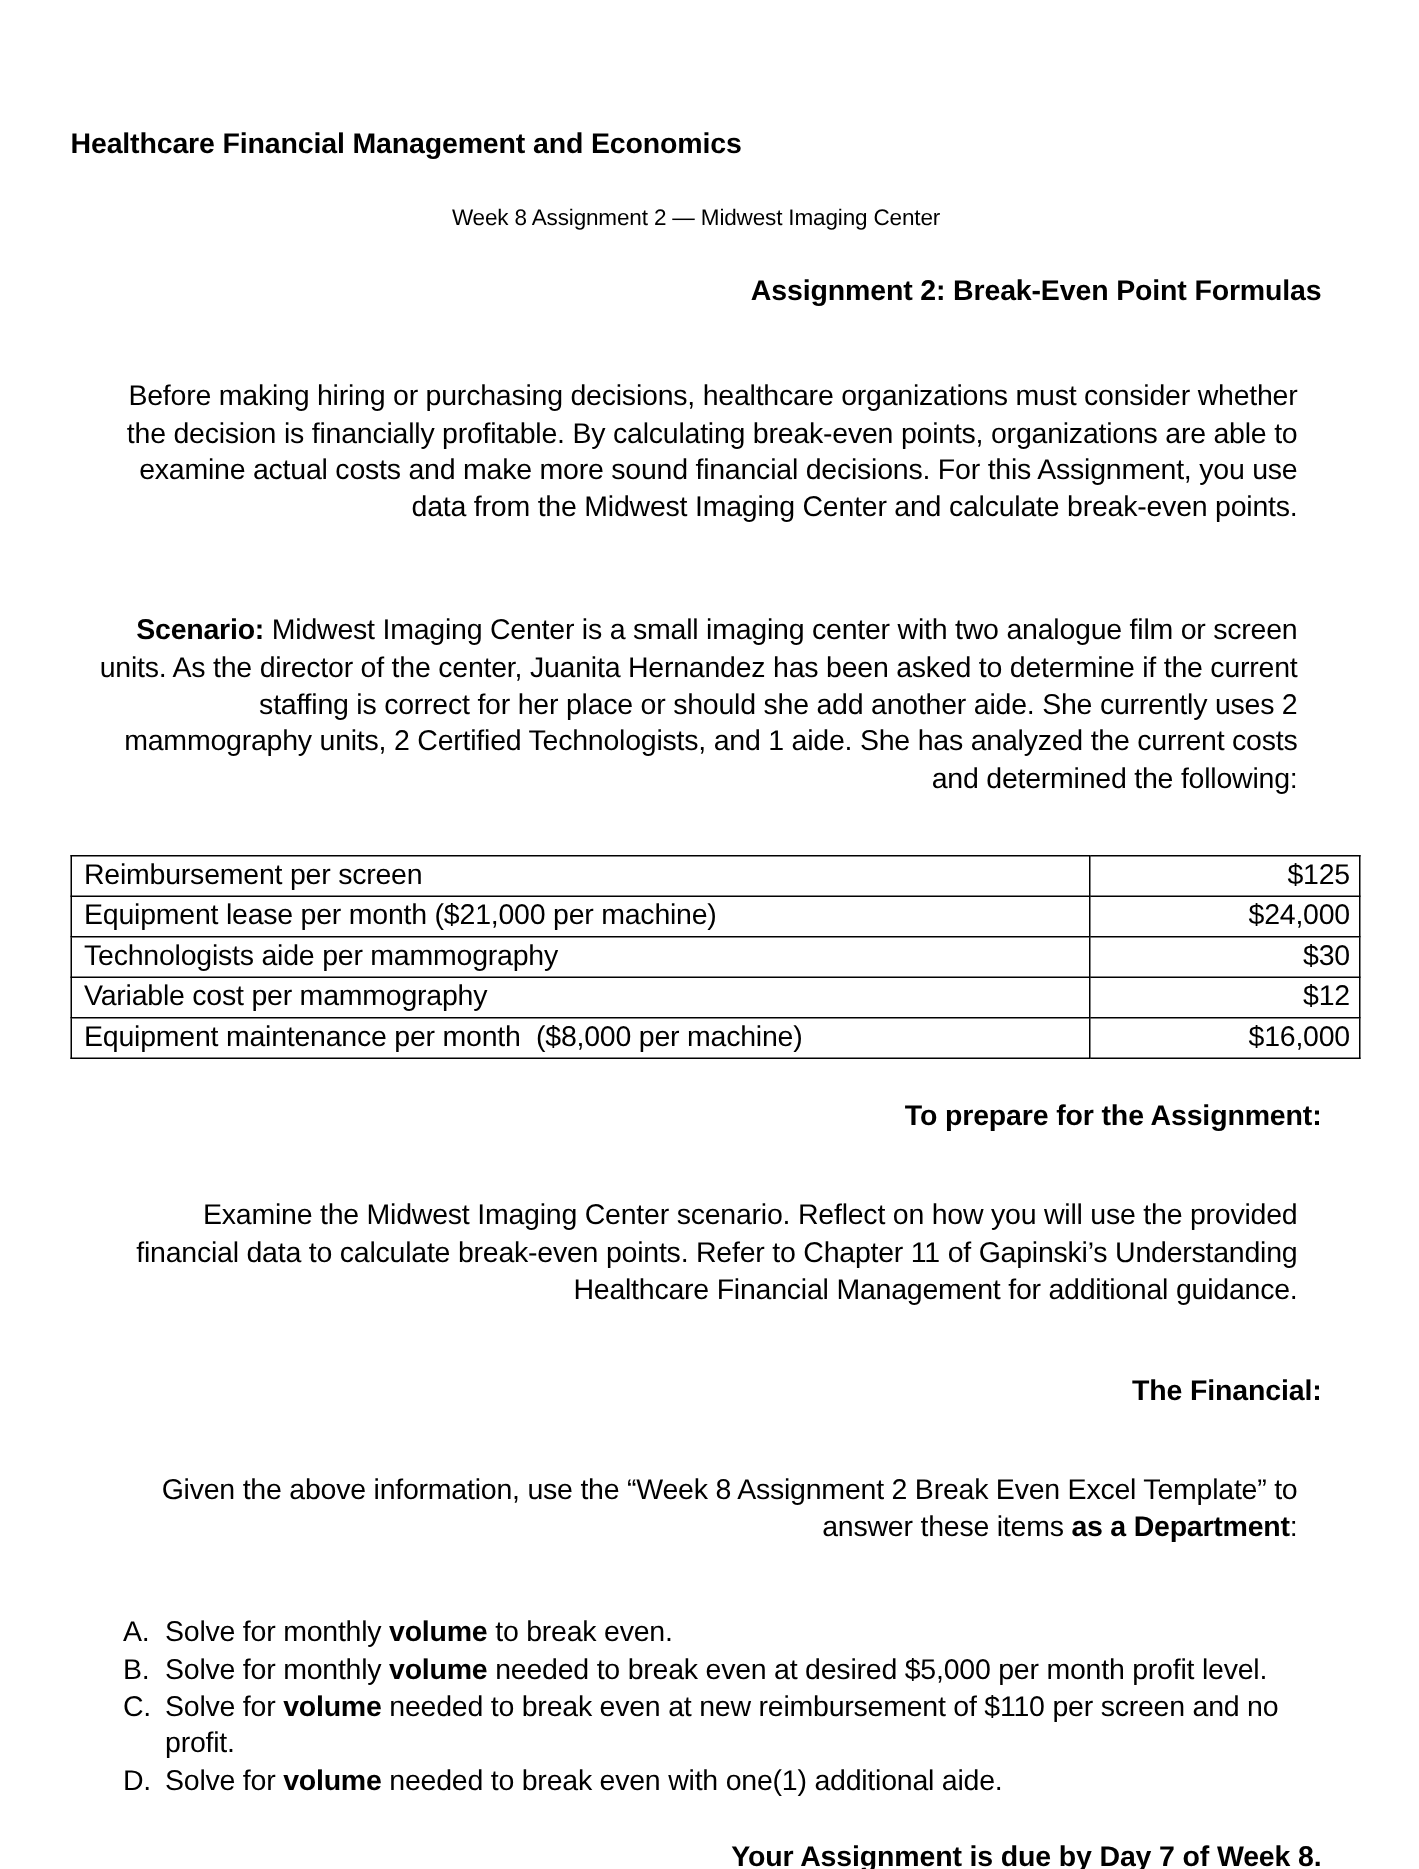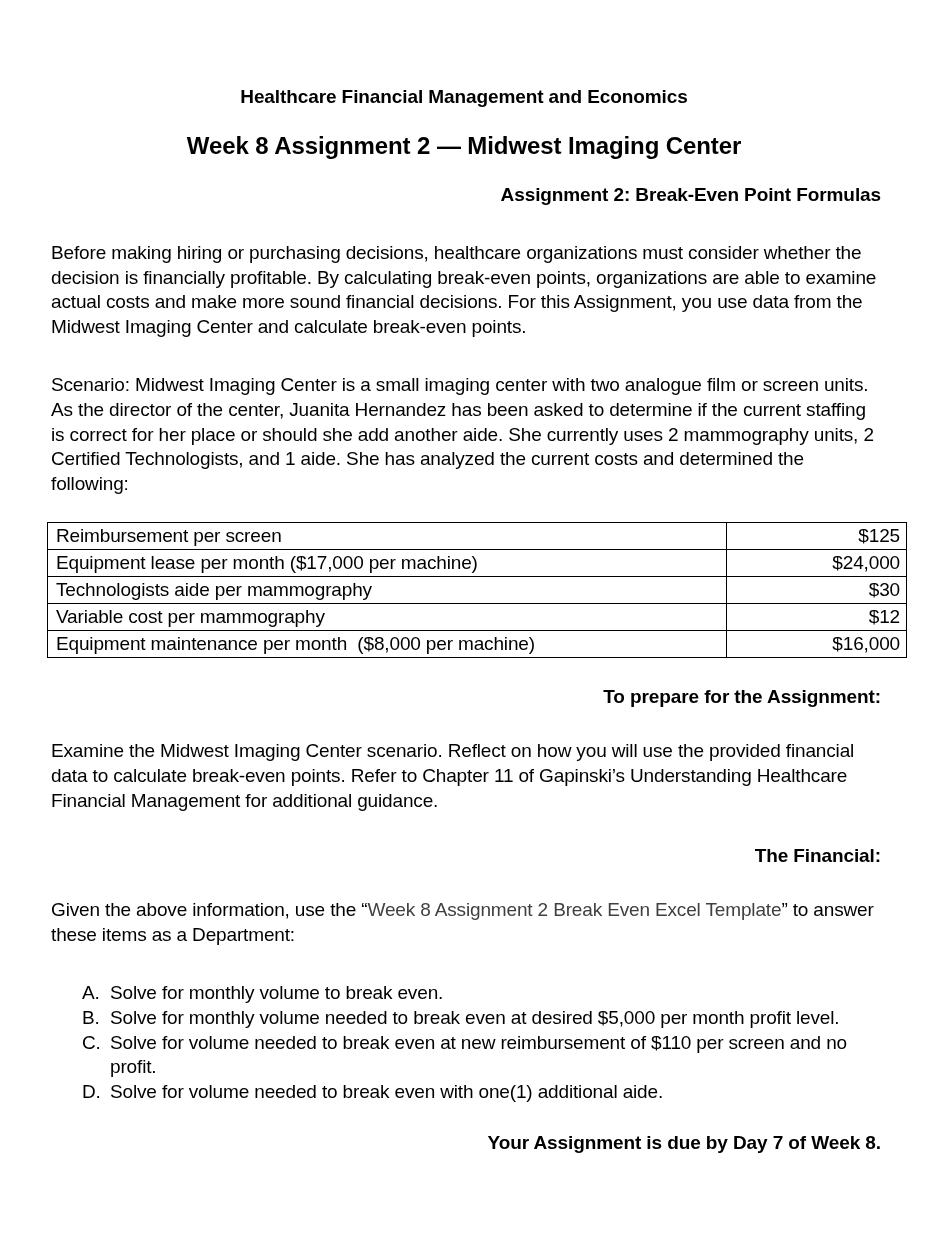"Healthcare Financial Management and" .doc-title { text-align: center -> none }
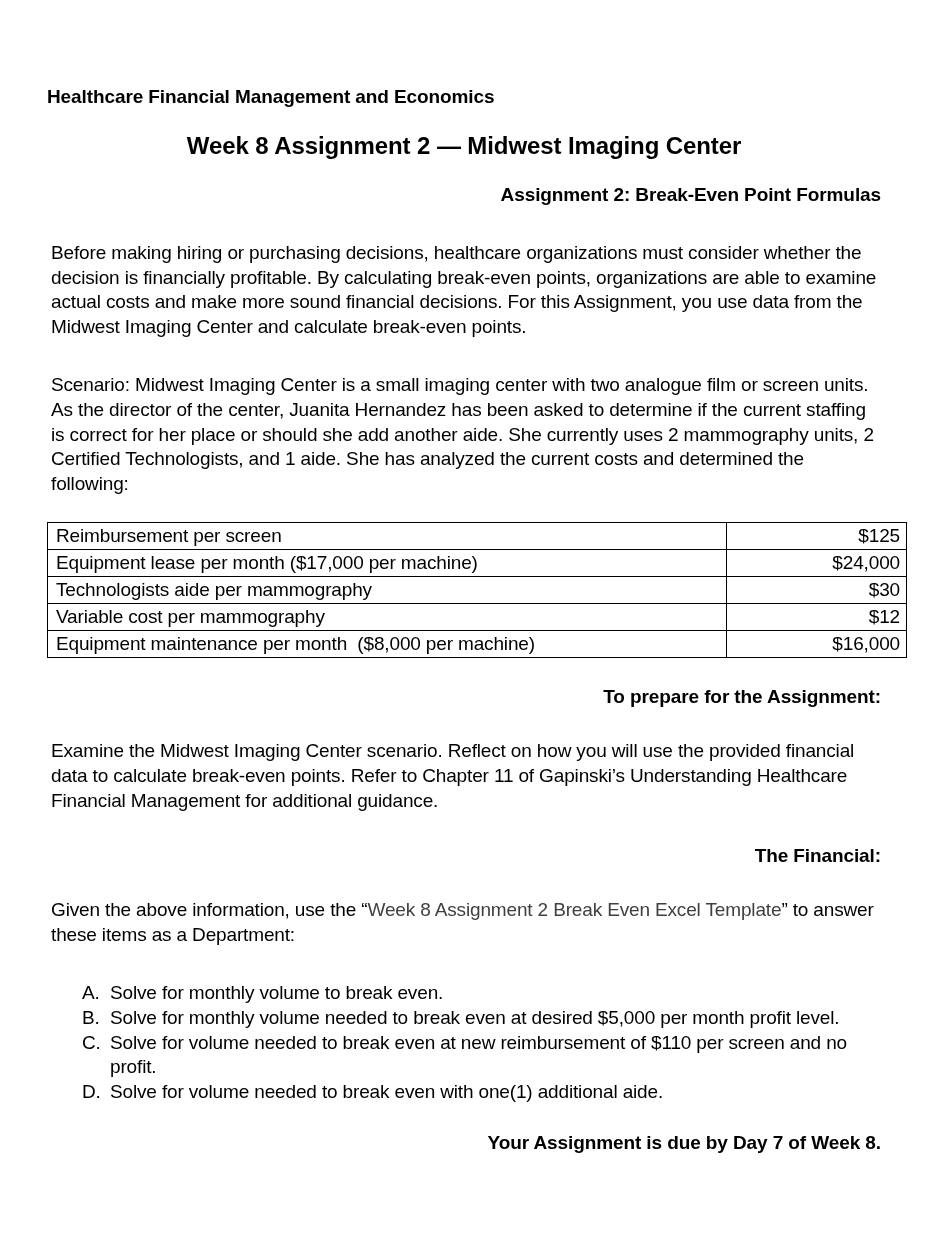"Week 8 Assignment 2 —" .doc-subtitle { font-size: 24px -> 15px; font-weight: bold -> normal }
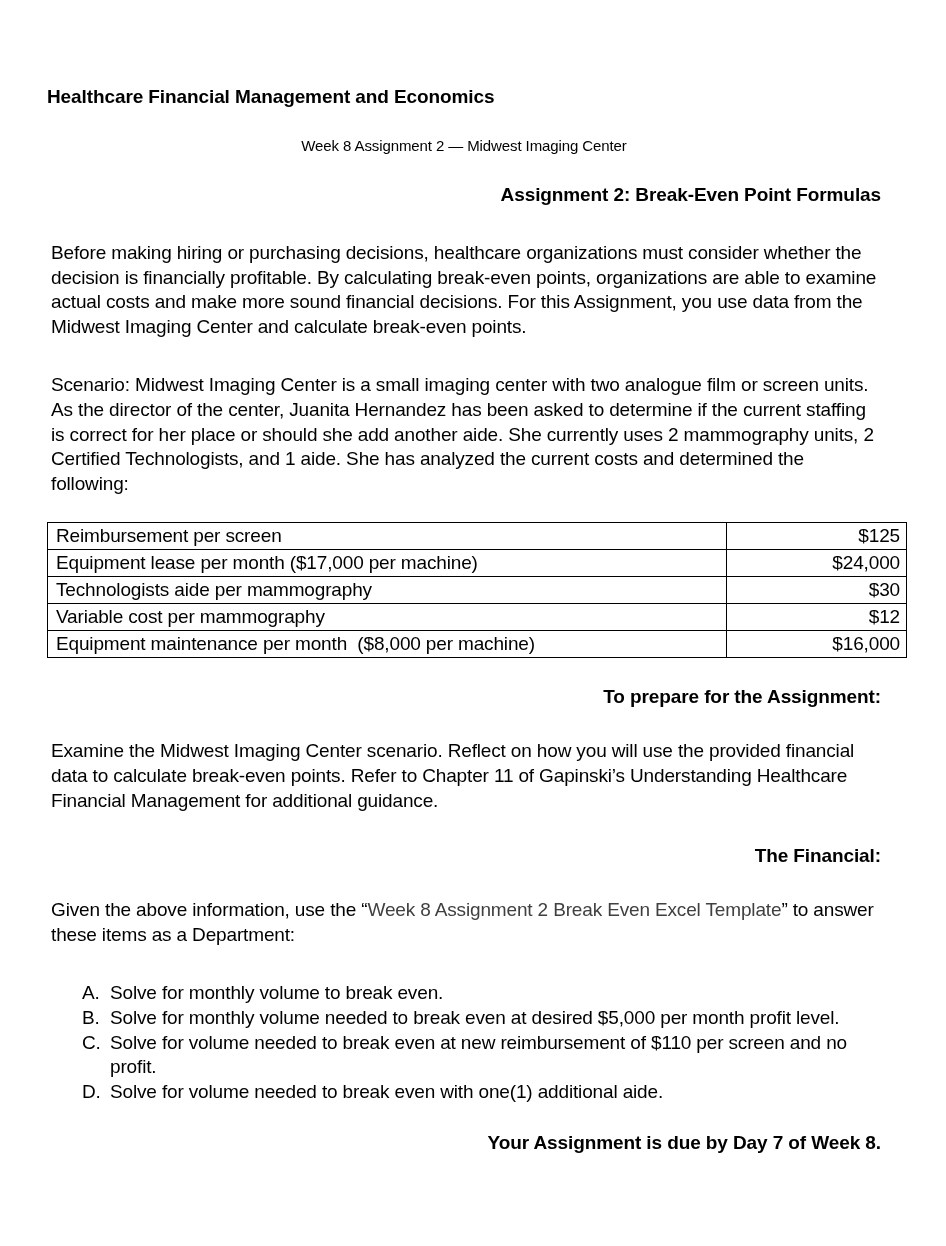"Before making hiring or purchasing" p.body { margin: 4px -> 16px; text-align: none -> right }
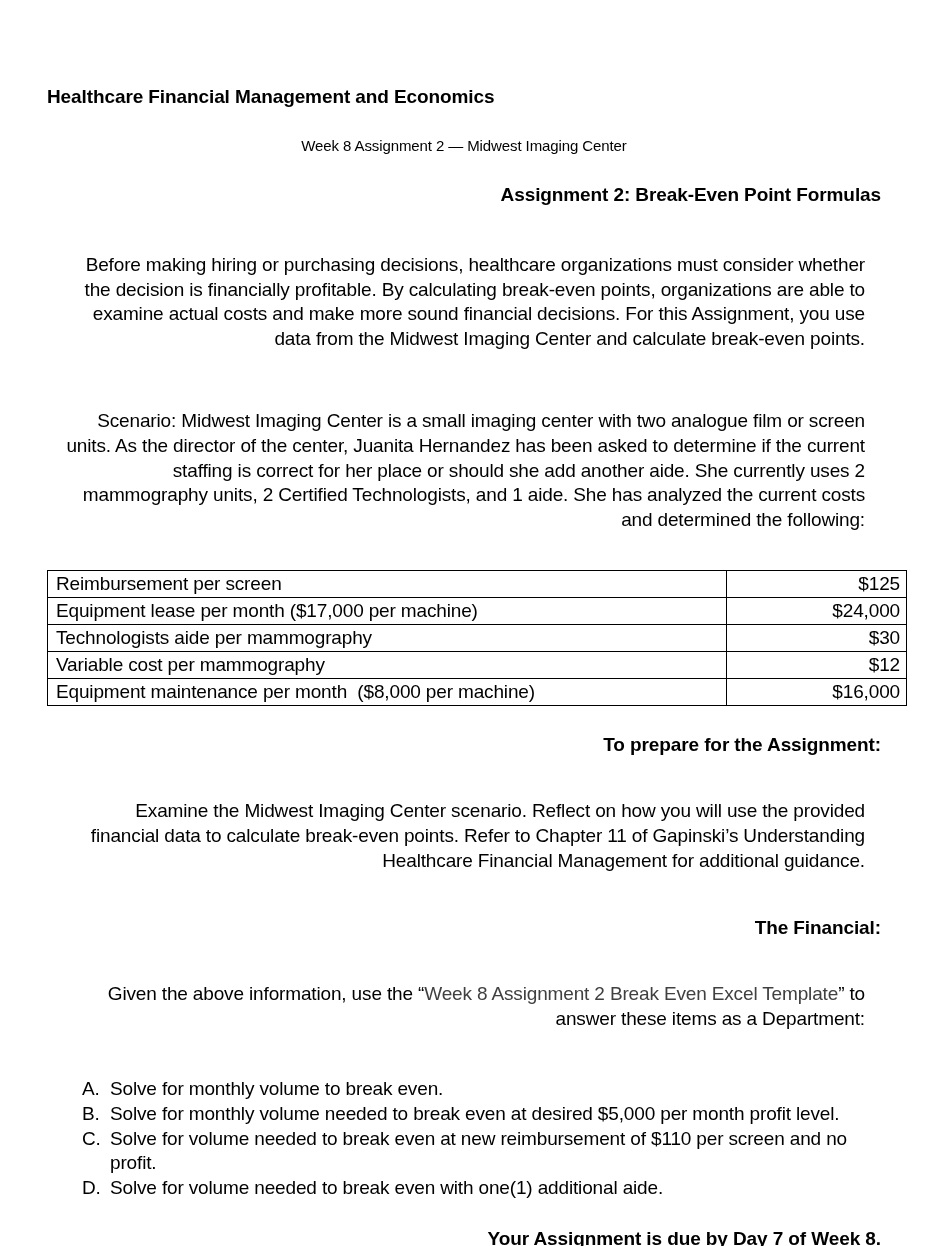"Scenario:" b, strong { font-weight: normal -> bold }
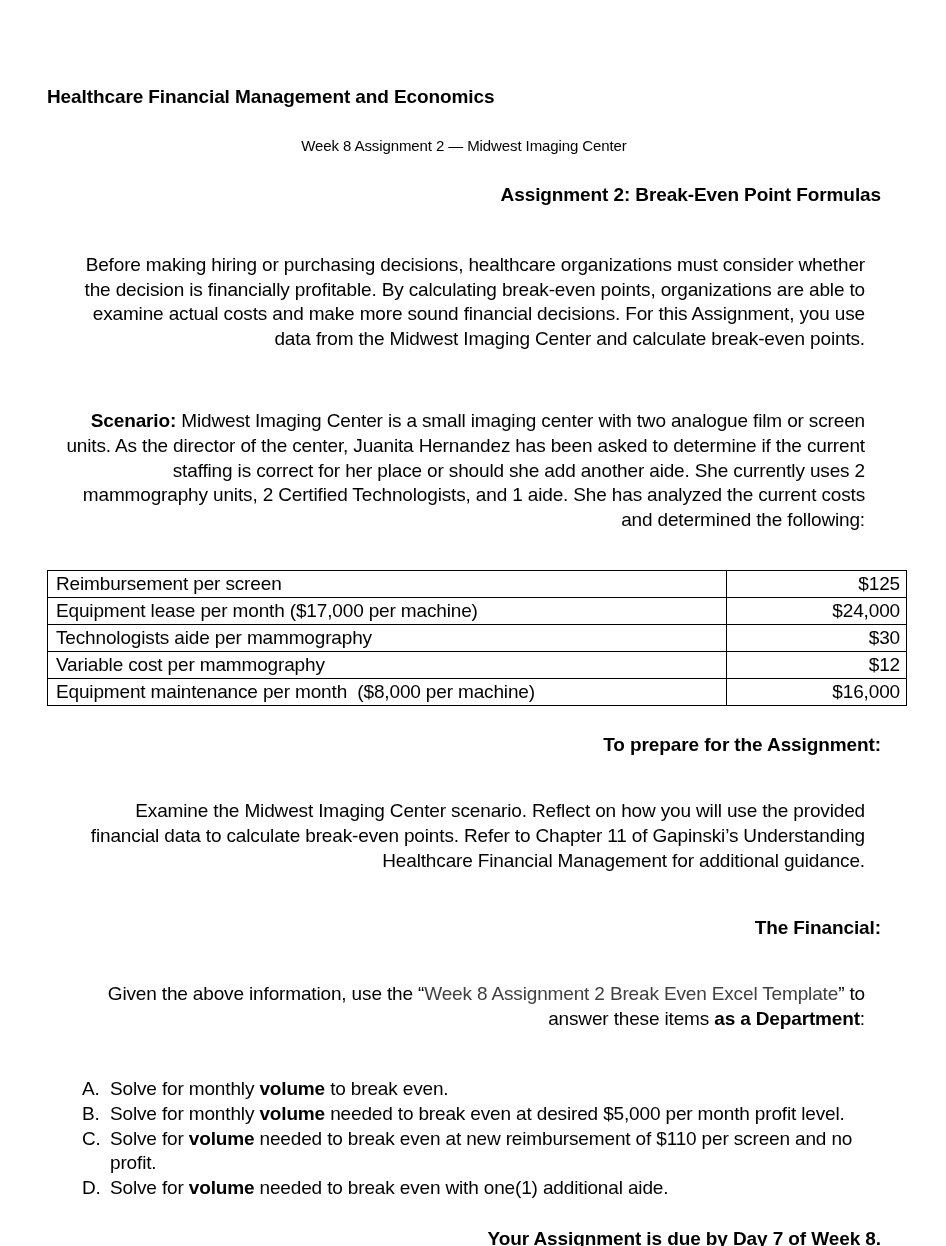"Equipment lease per month ($17,000" td.label-cell { text: $17,000 -> $21,000 }
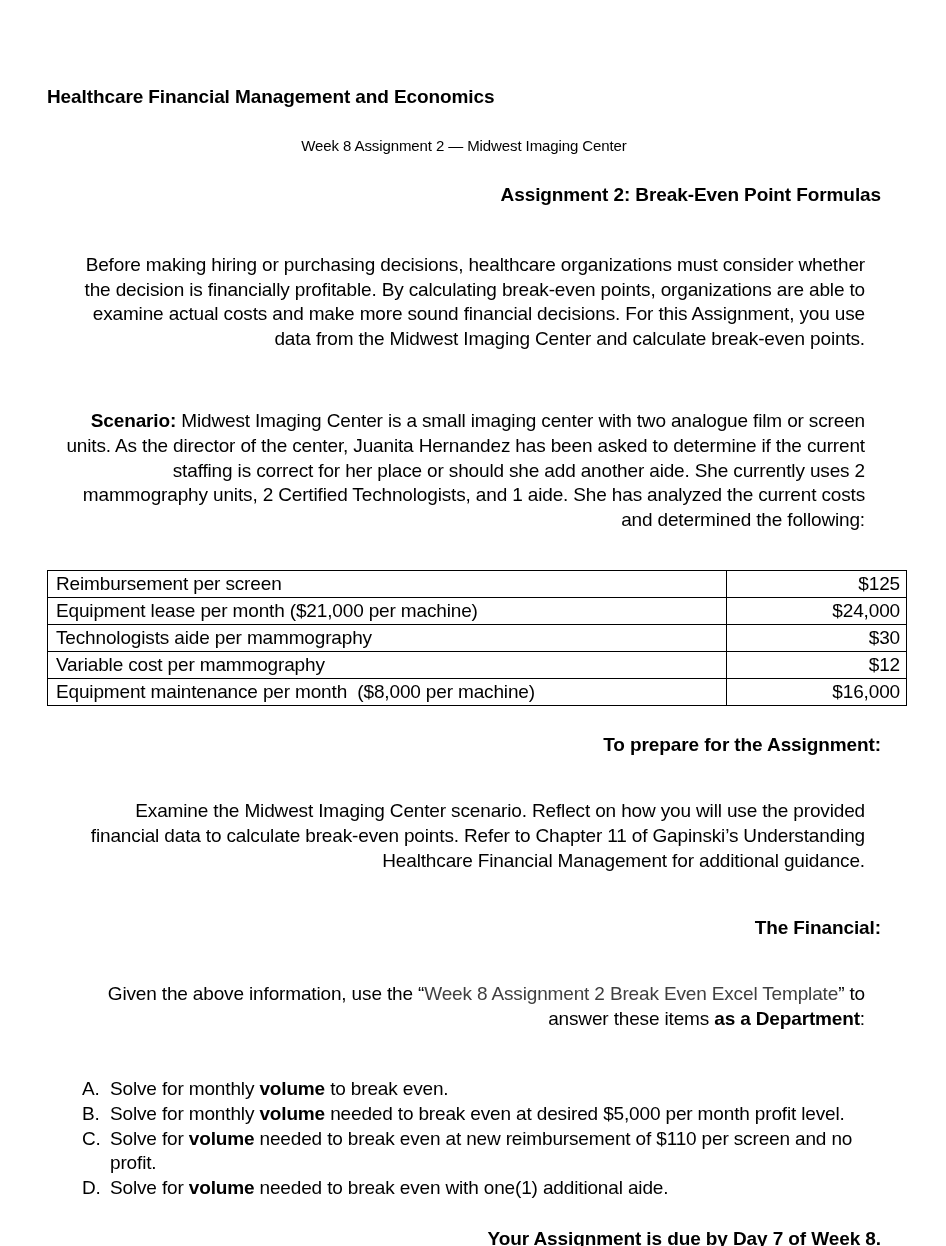"Week 8 Assignment 2 Break" .muted { color: #404040 -> #000000 }
